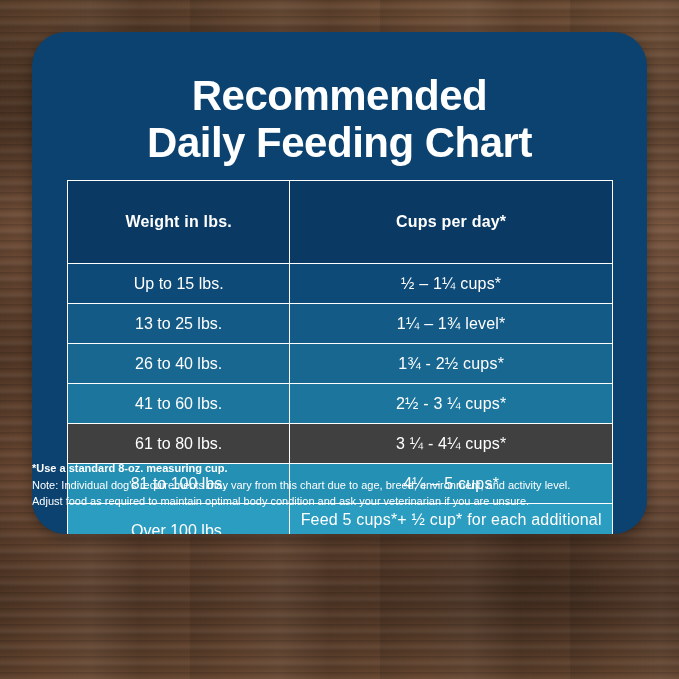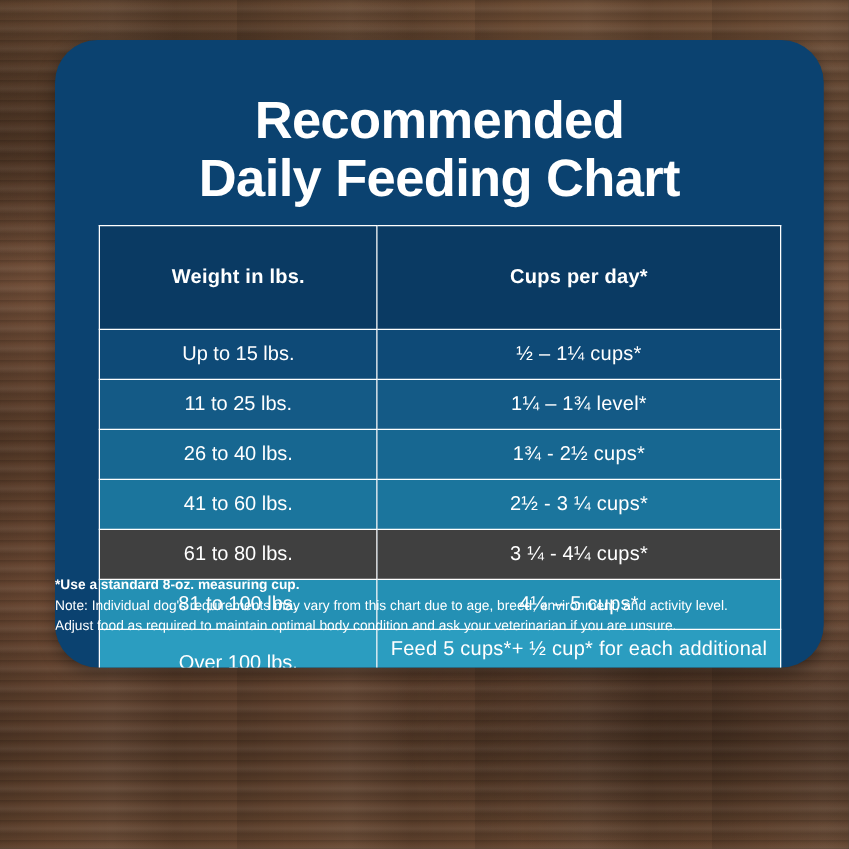"Recommended" .card { left: 44px -> 32px }
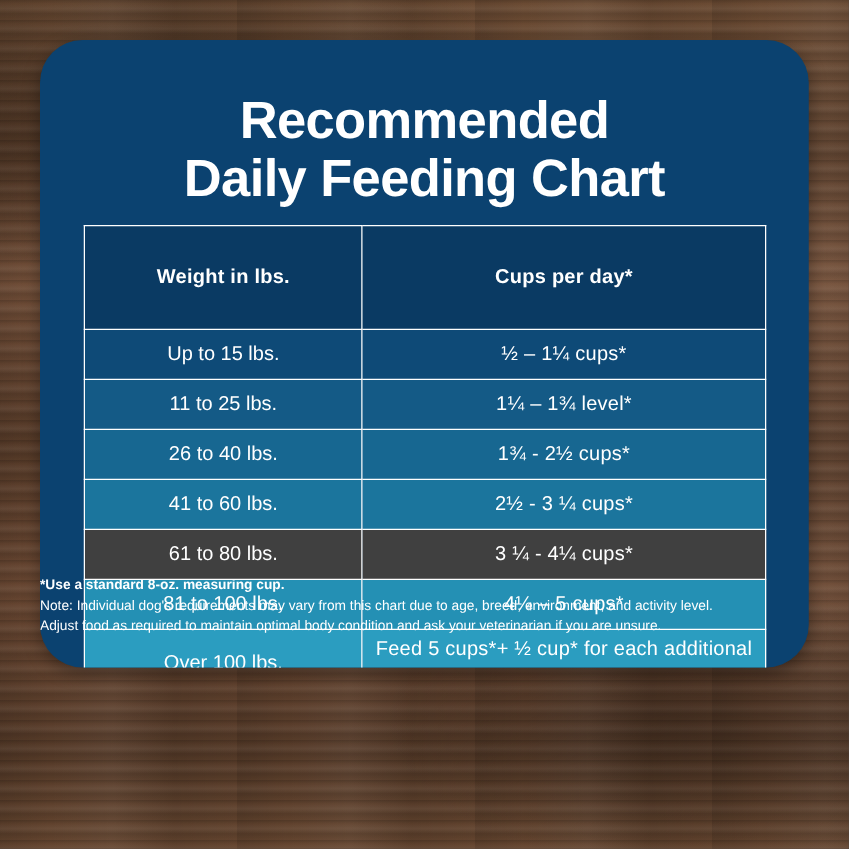"11 to 25 lbs." td { text: 11 -> 13 }
